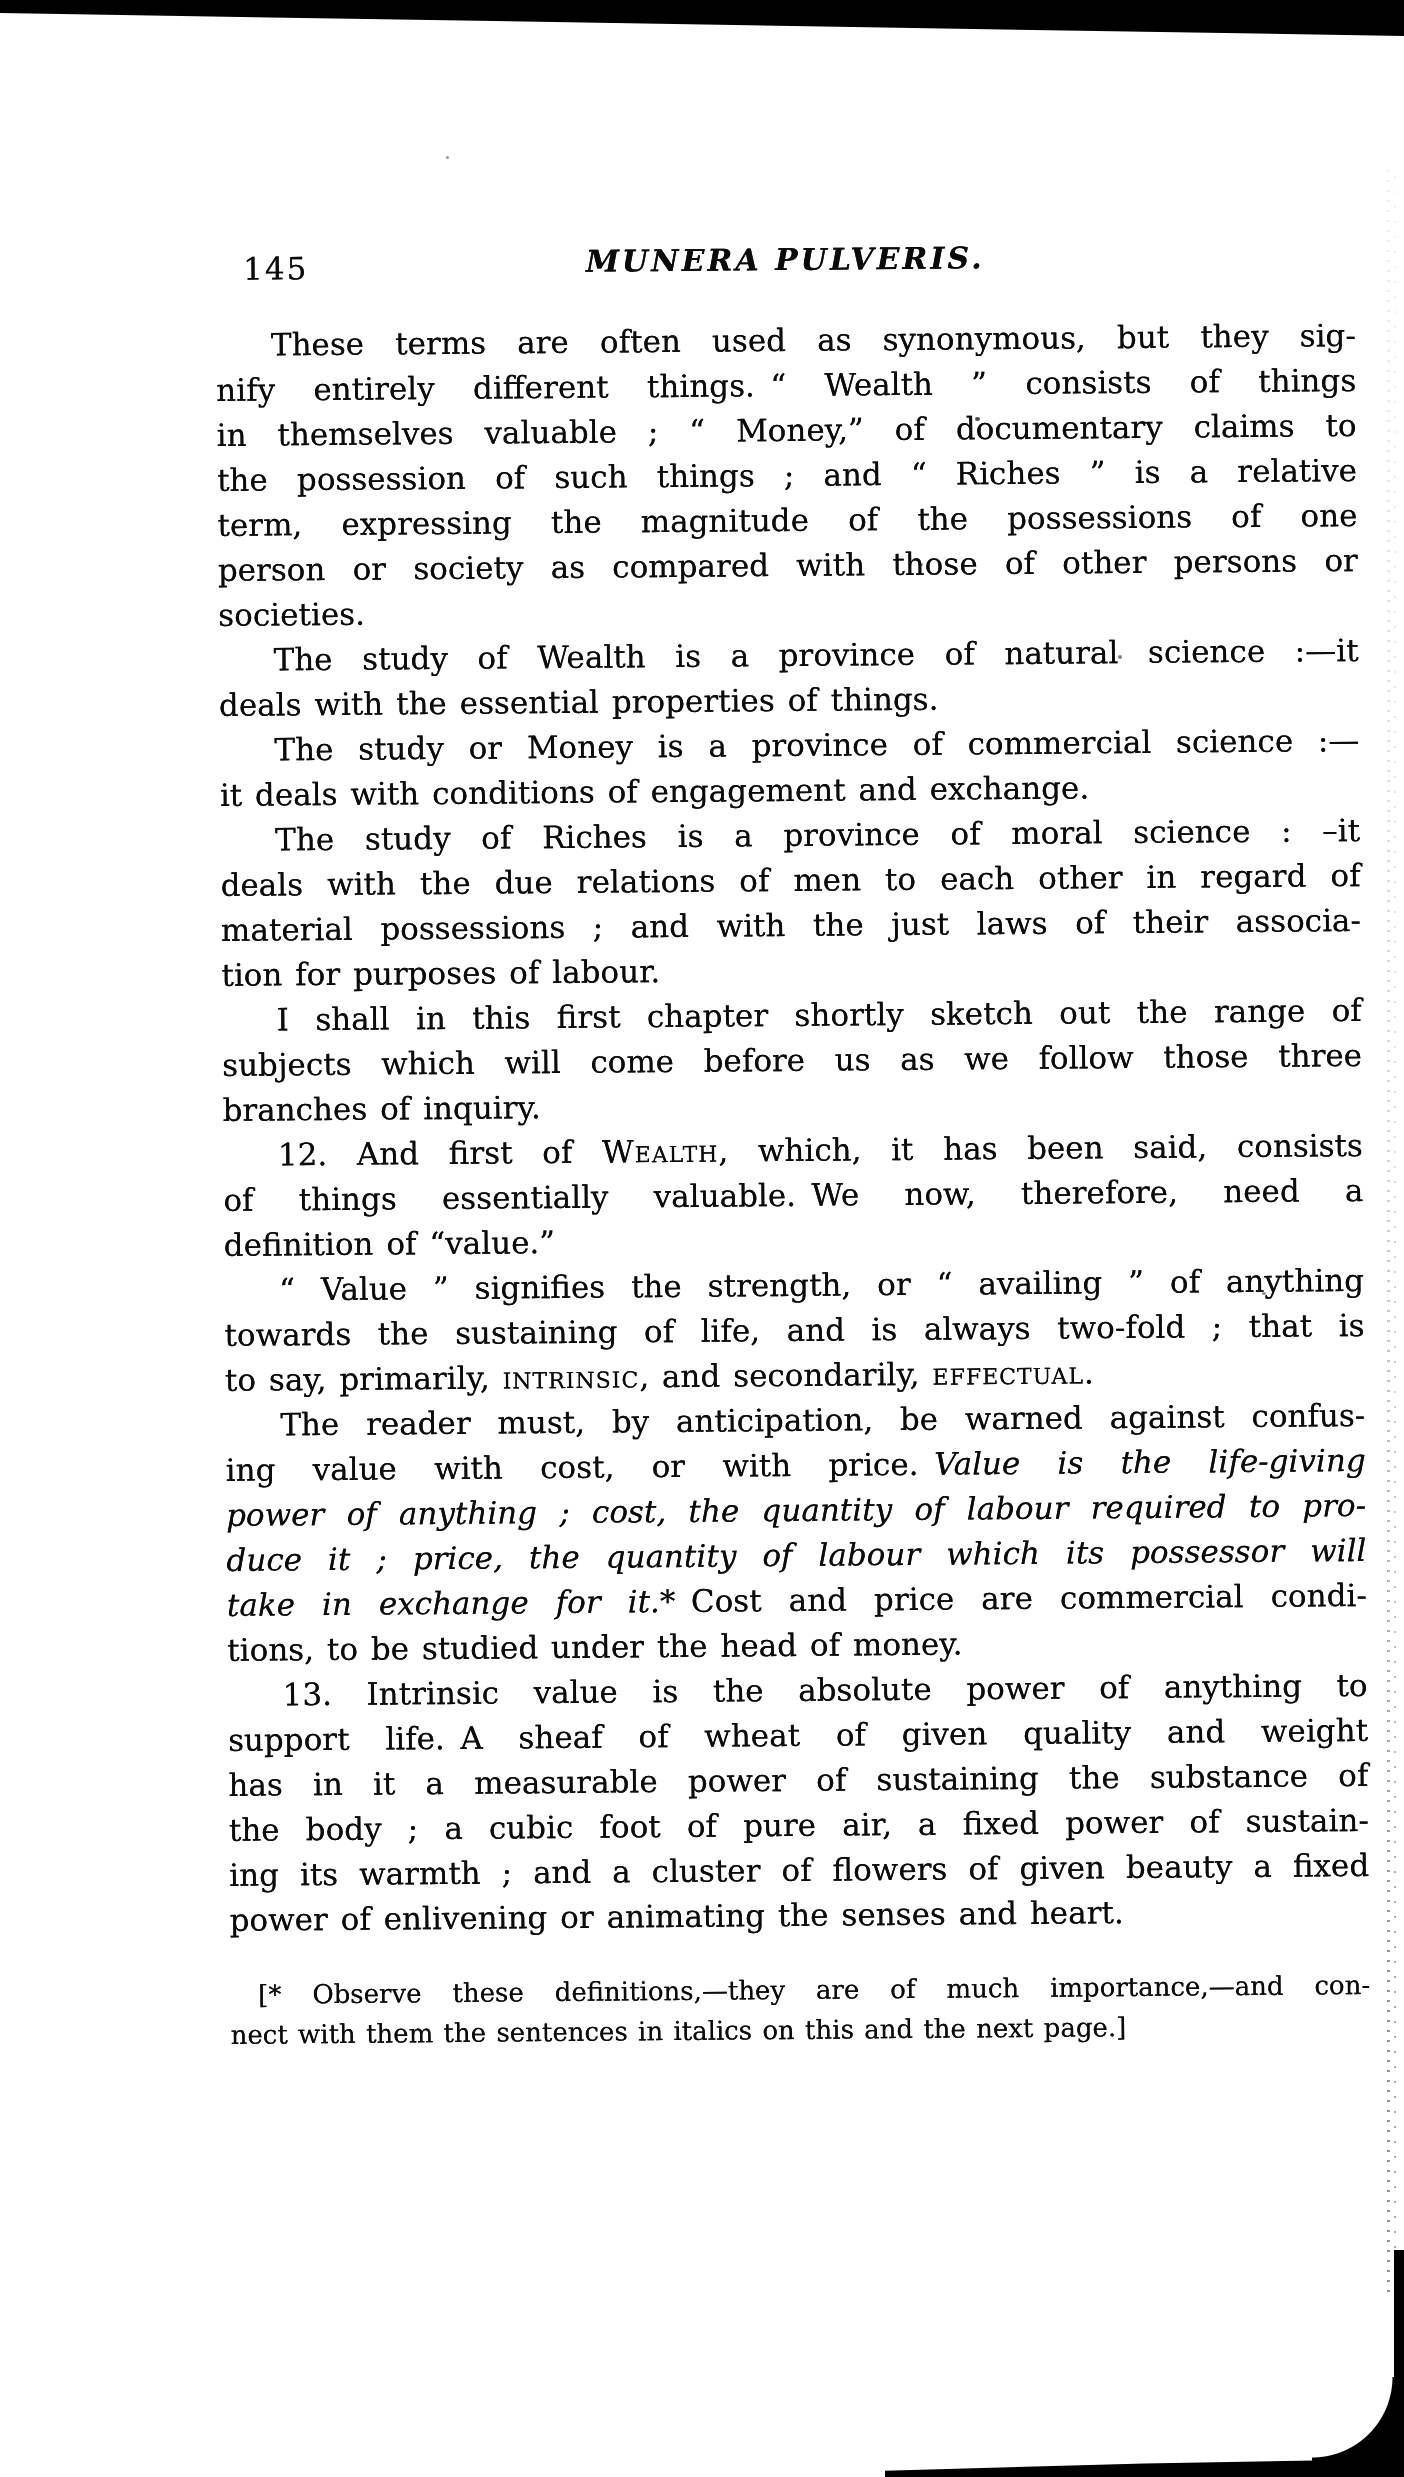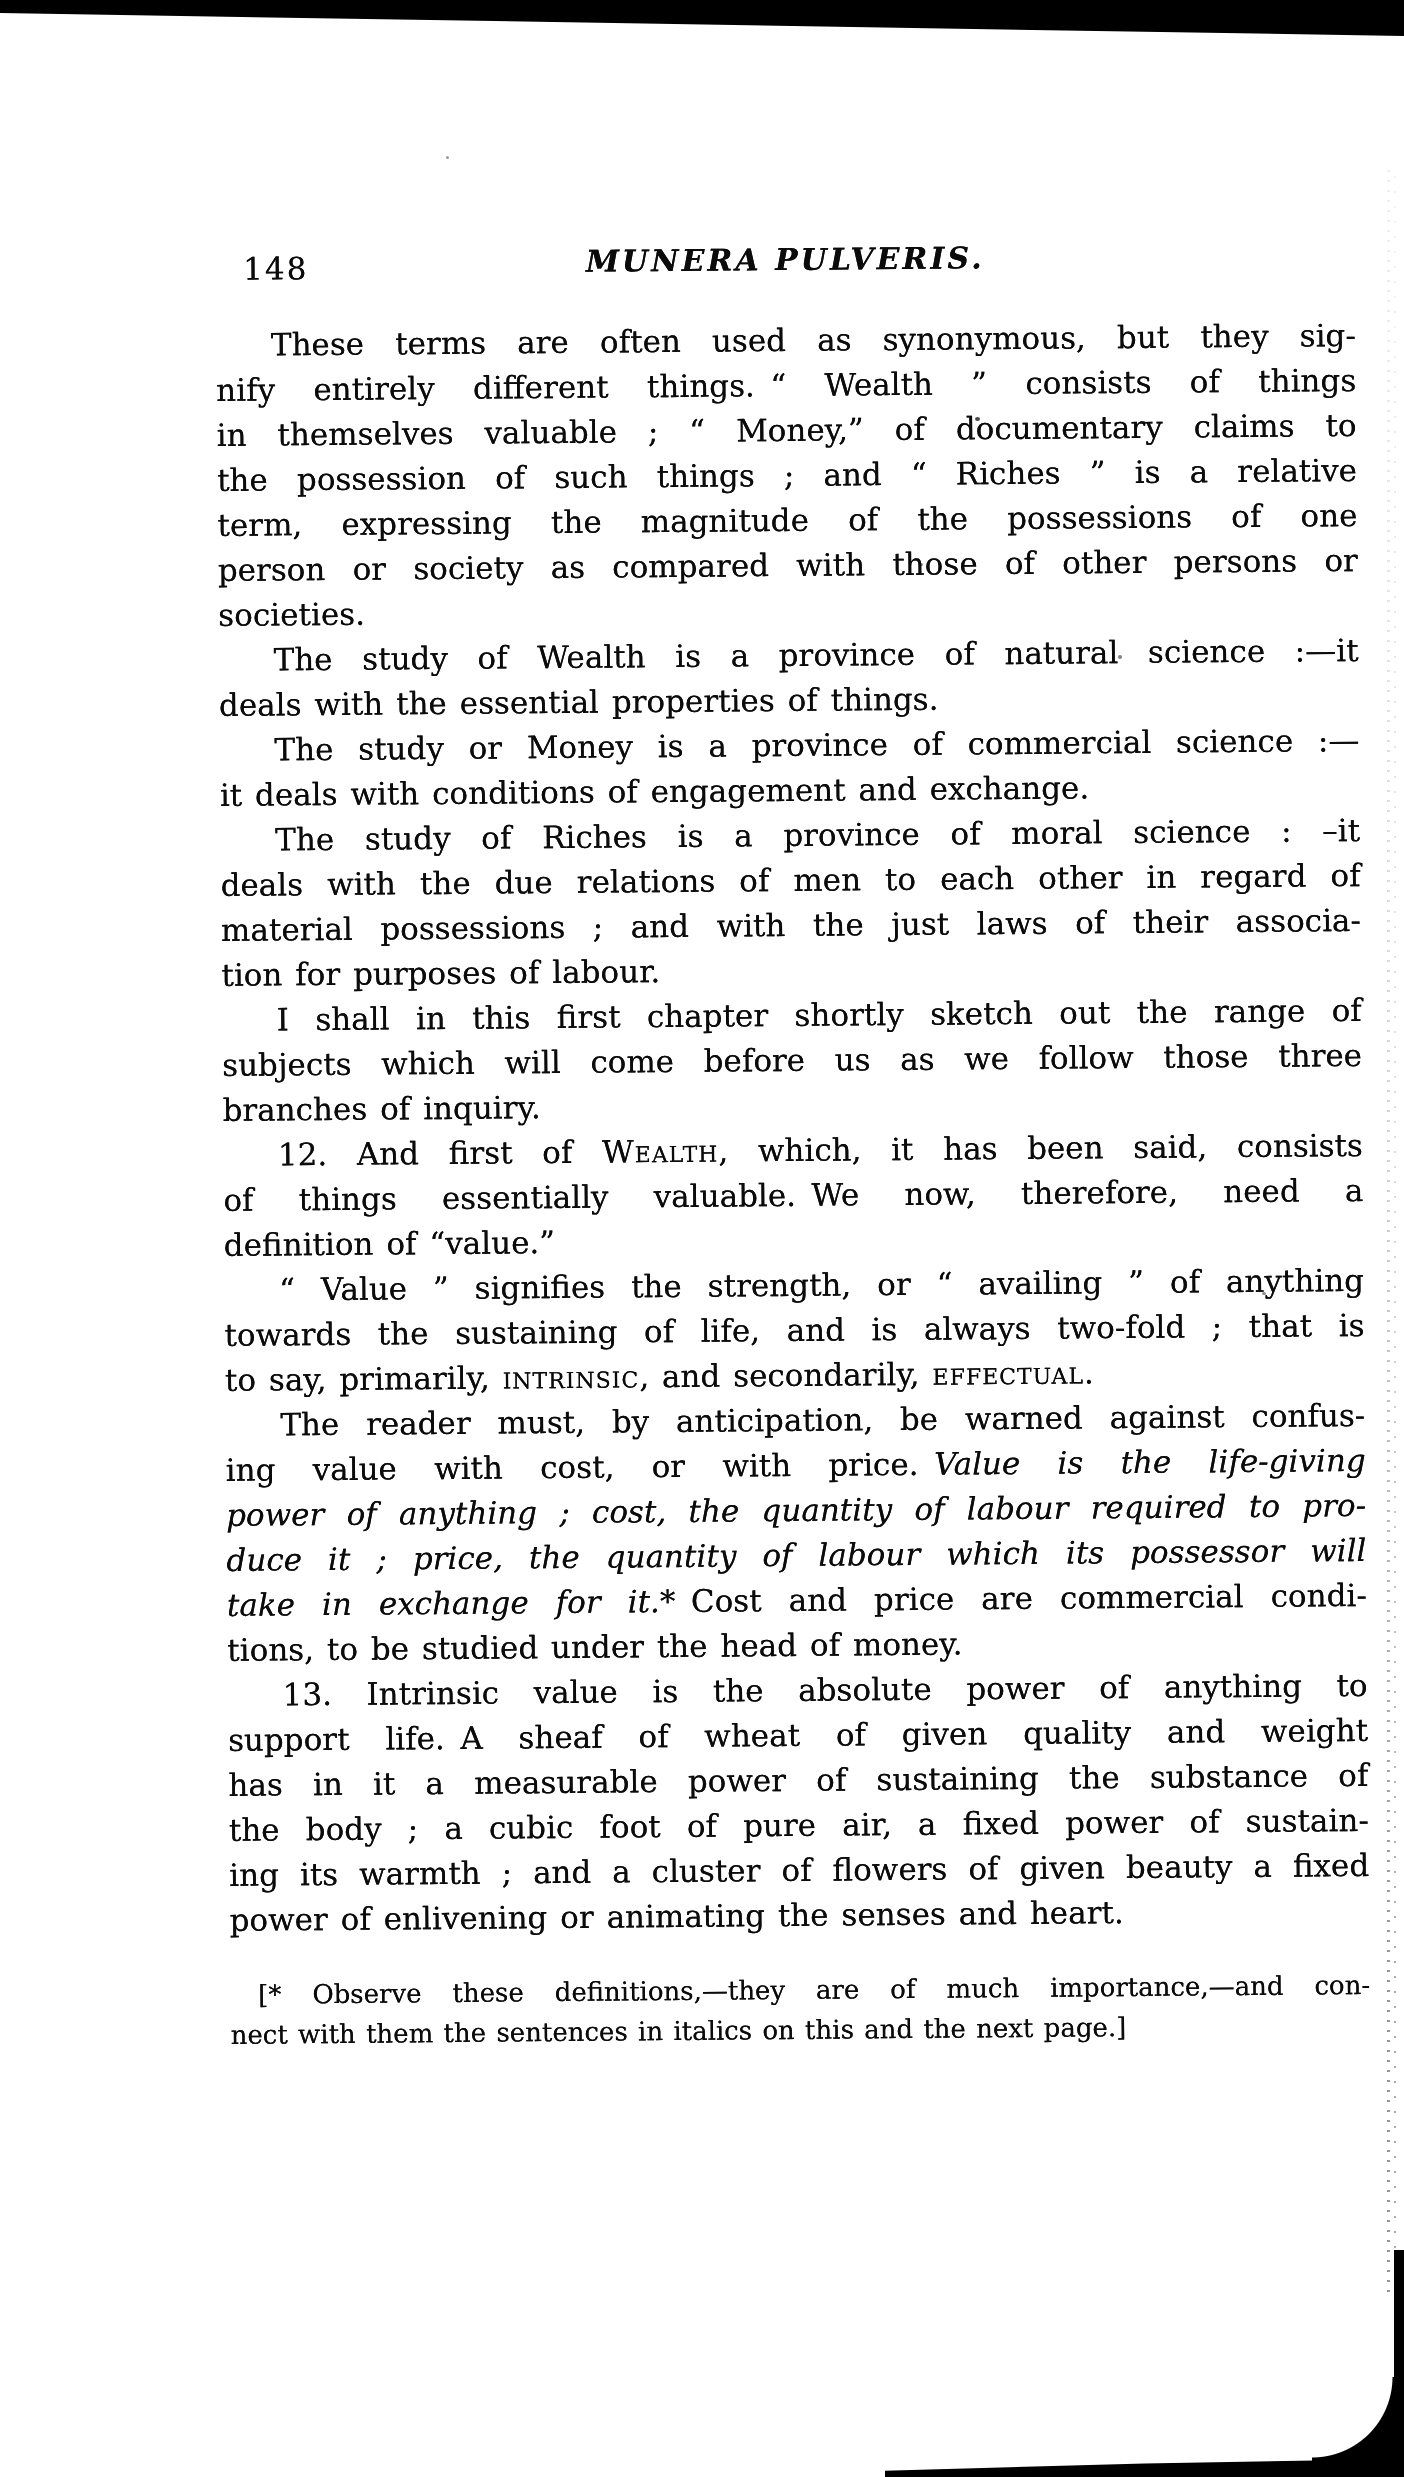"148" div.page-number { text: 148 -> 145 }
